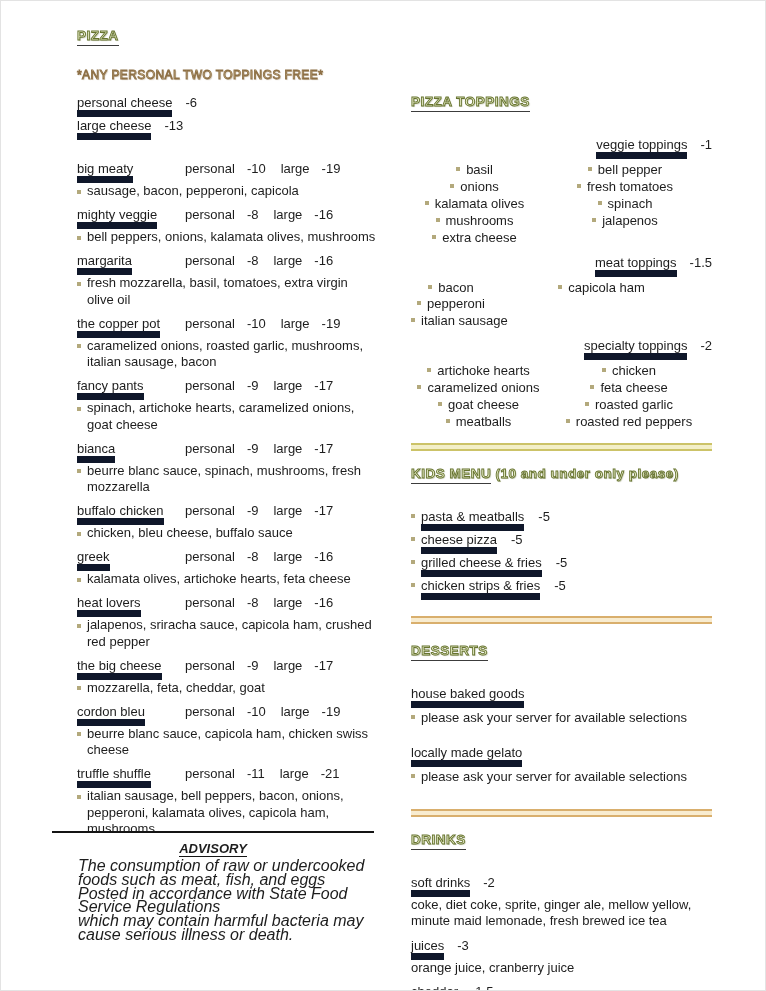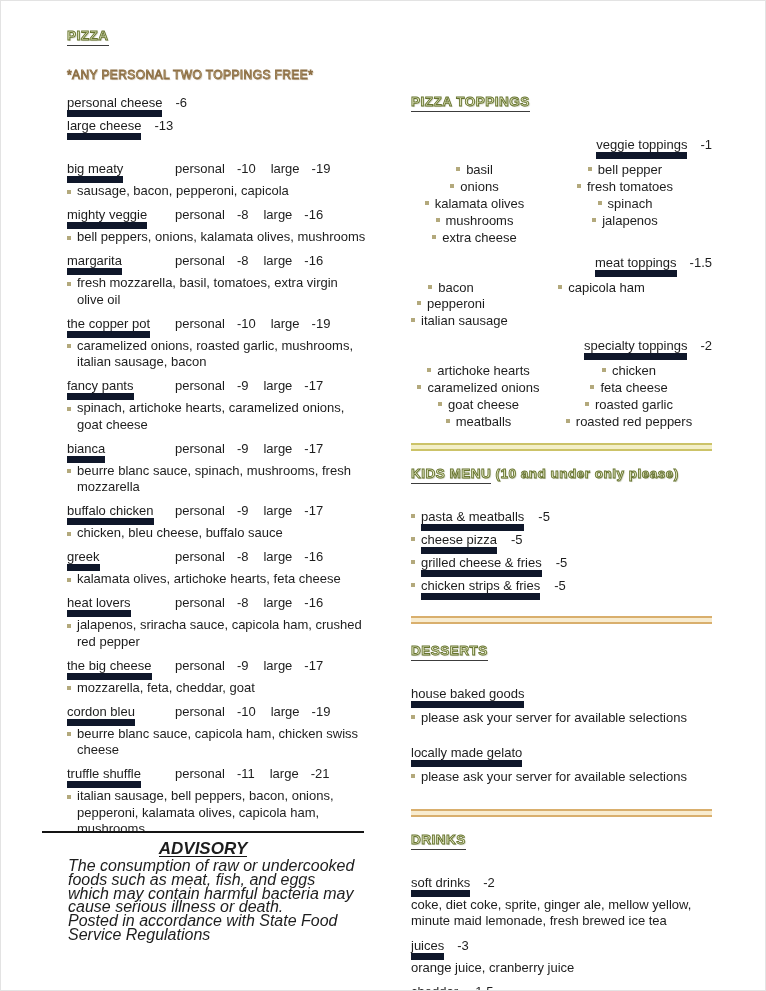"PIZZA" .col-left { left: 66px -> 76px }
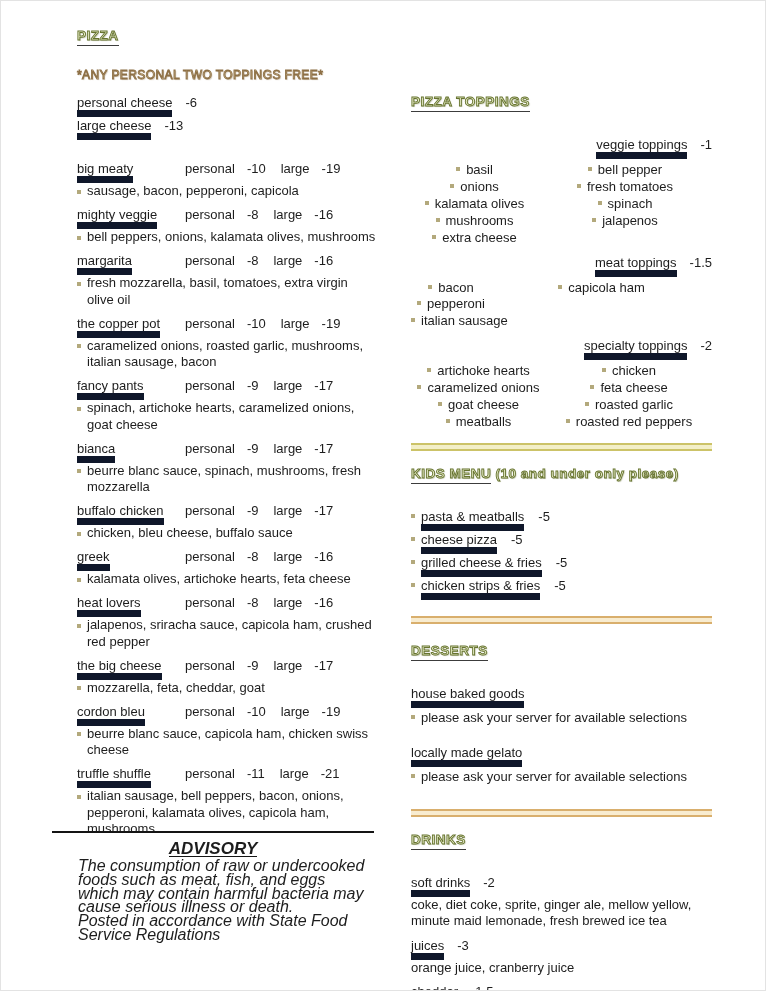"ADVISORY" .adv-title { font-size: 17px -> 13px }
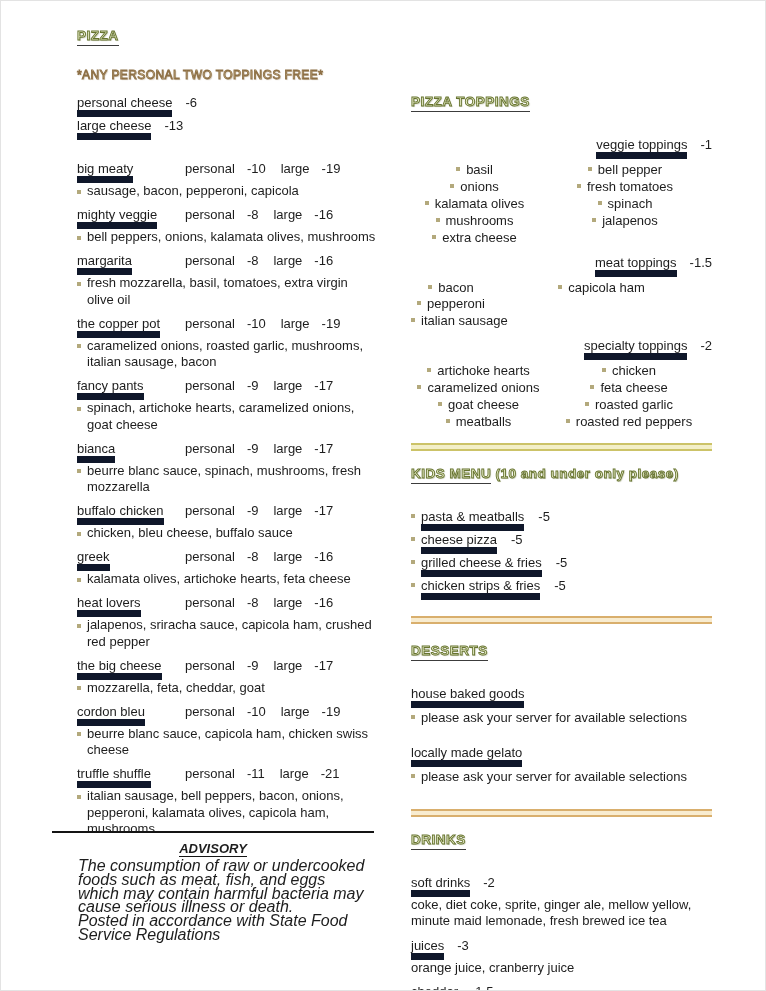"which may contain harmful bacteria" div.adv-line { order: before "Posted in accordance with State" -> after "Posted in accordance with State" }
